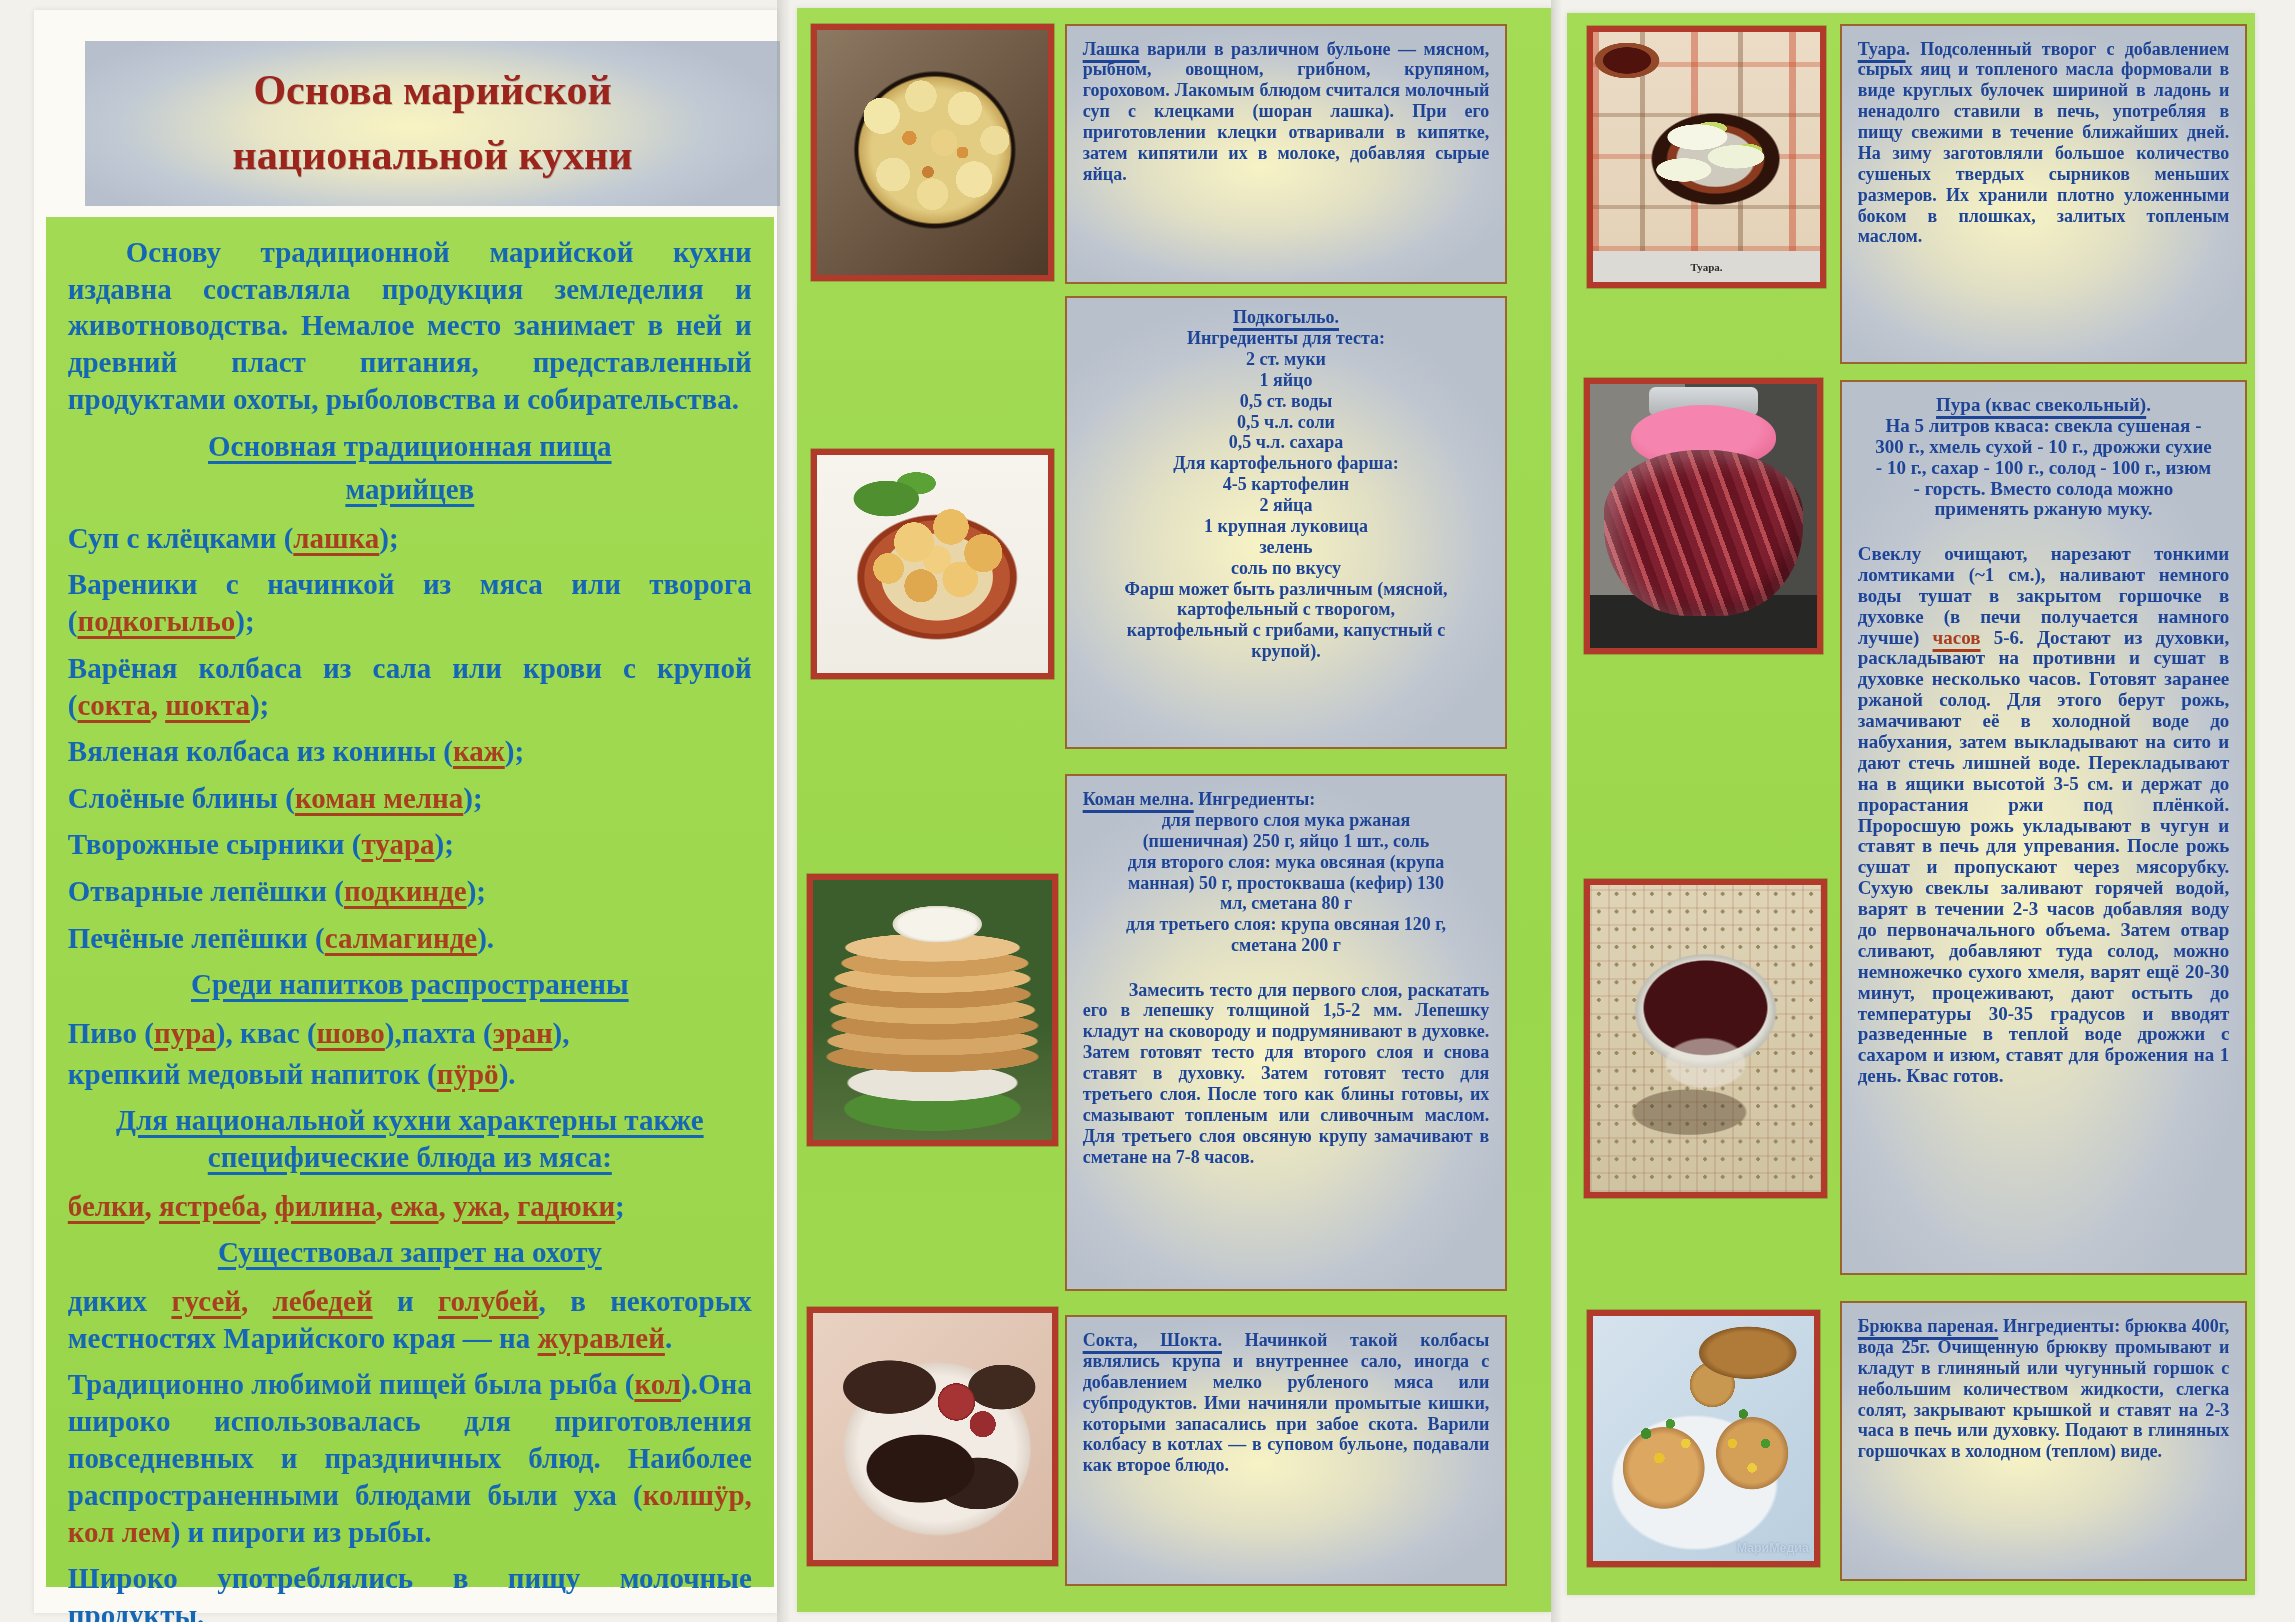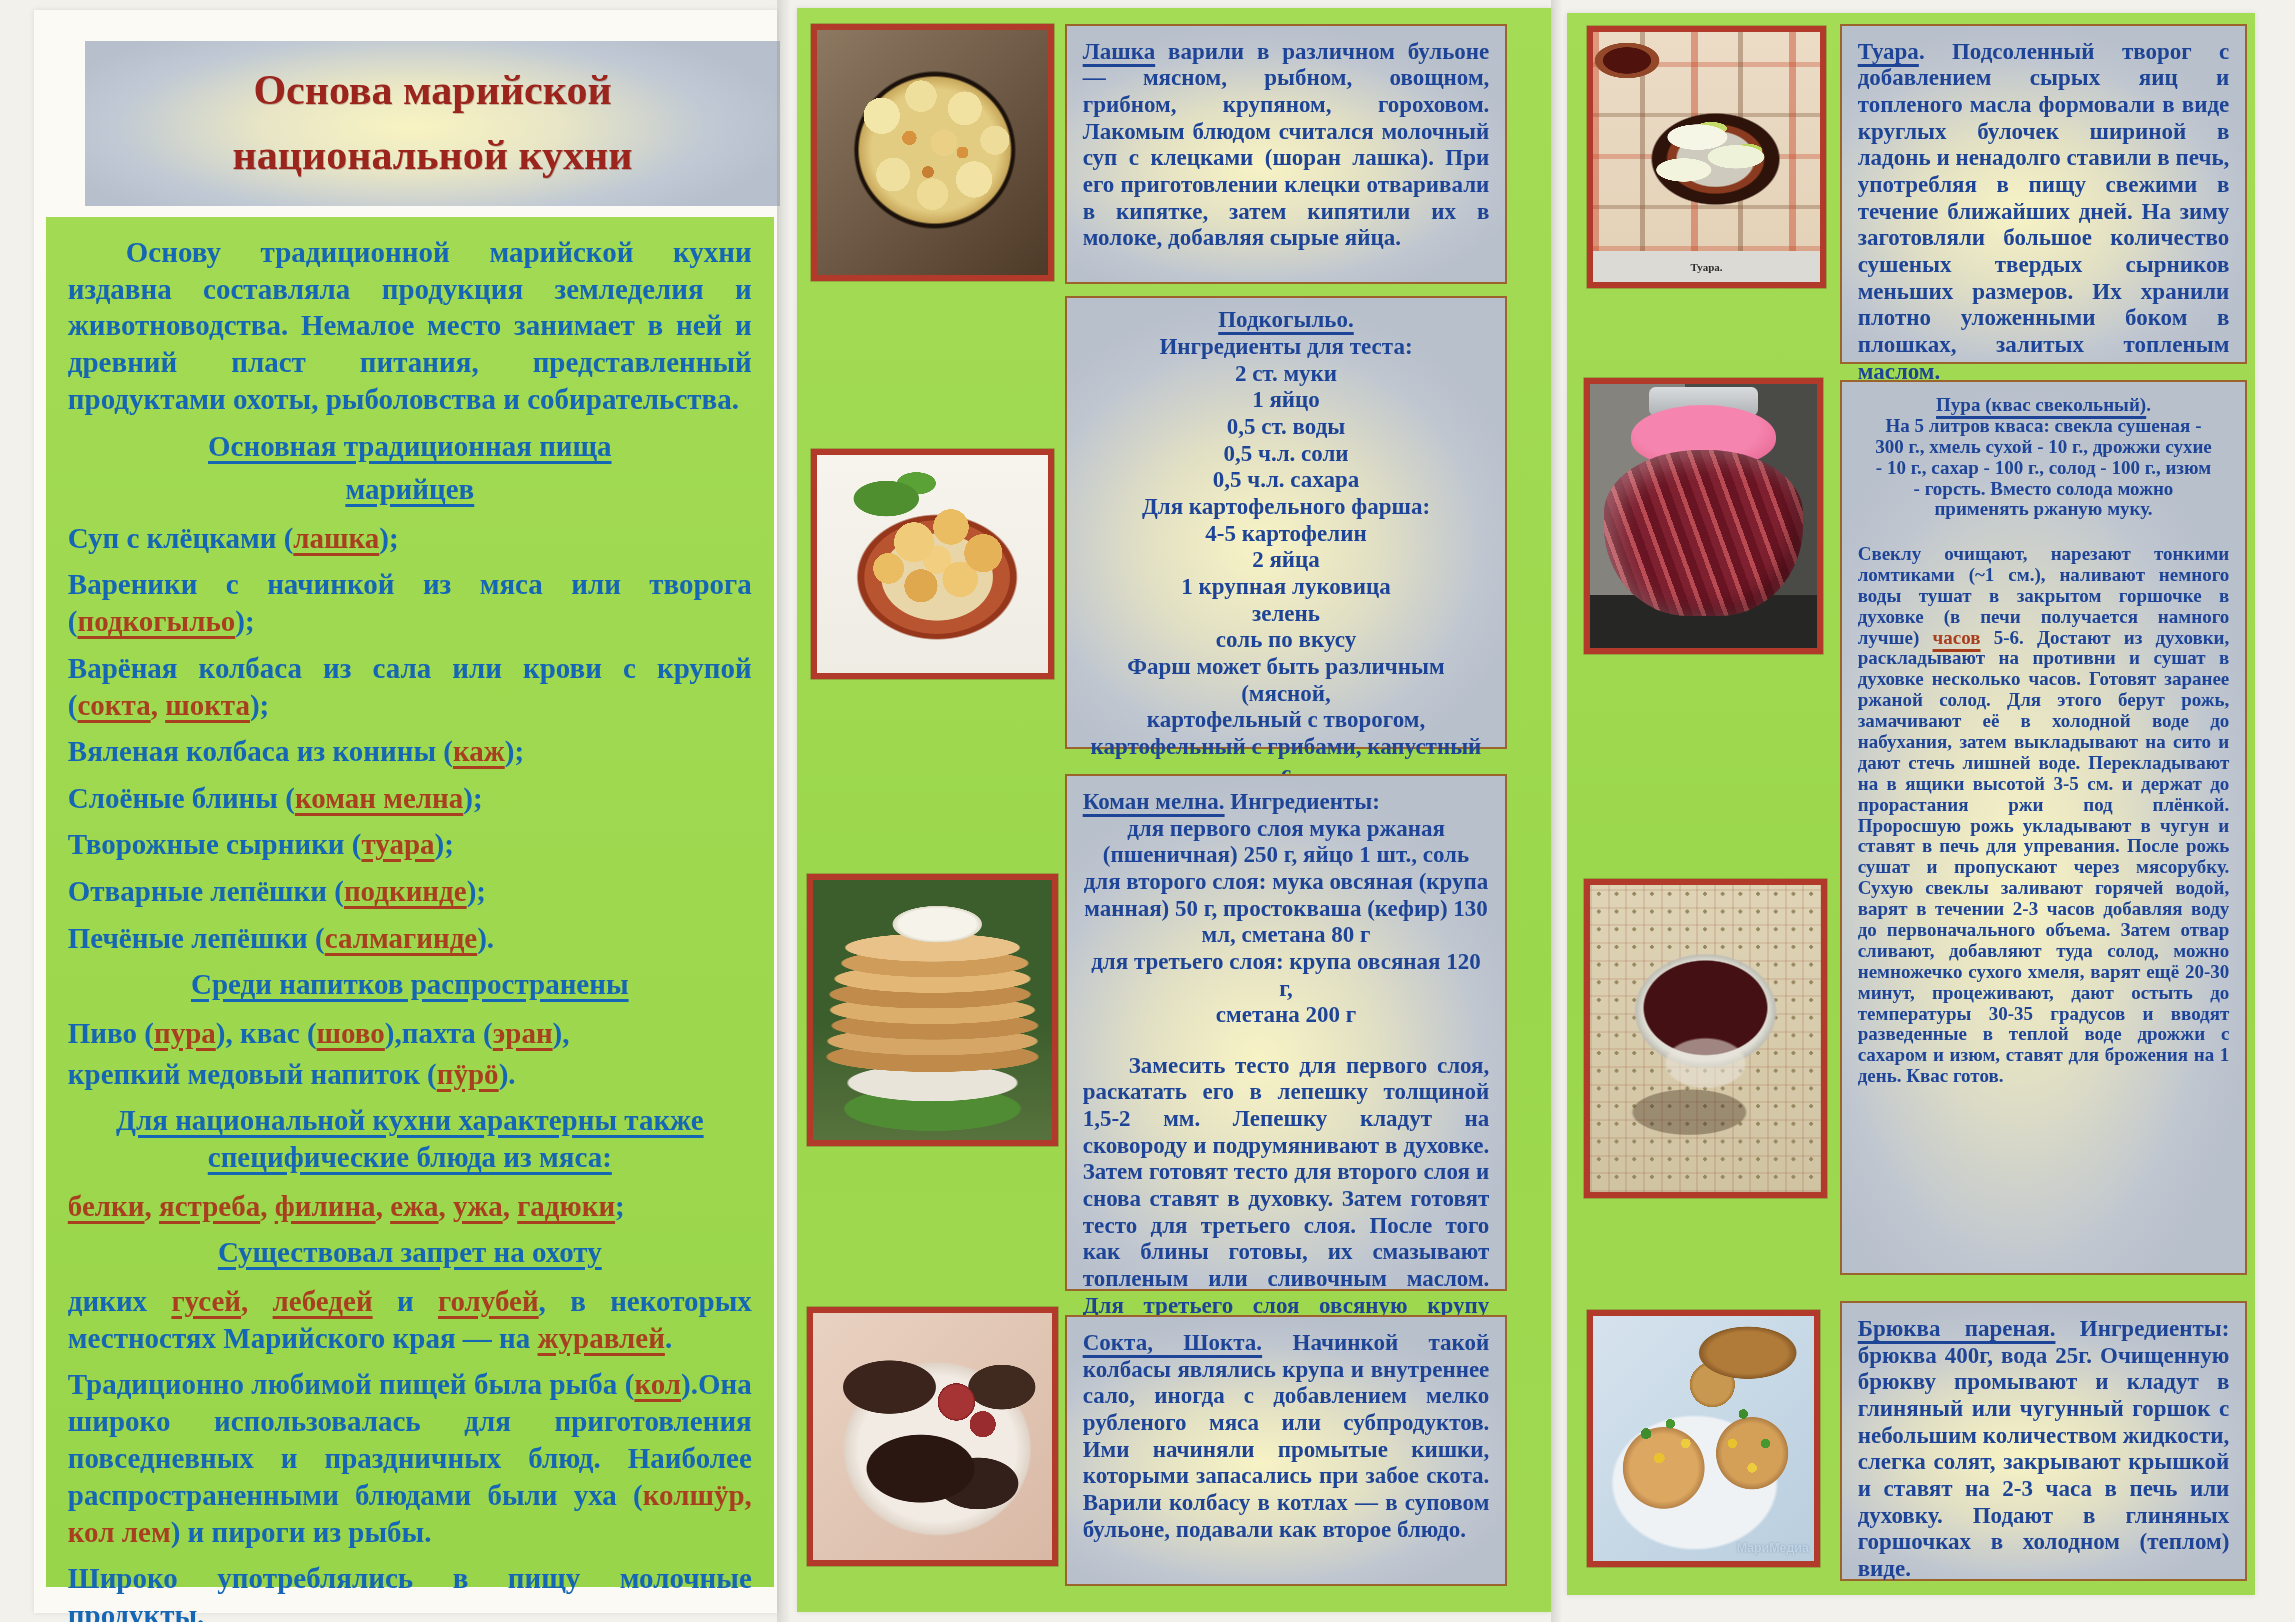"Лашка варили в различном бульоне" .tbox { font-size: 23px -> 18px }
